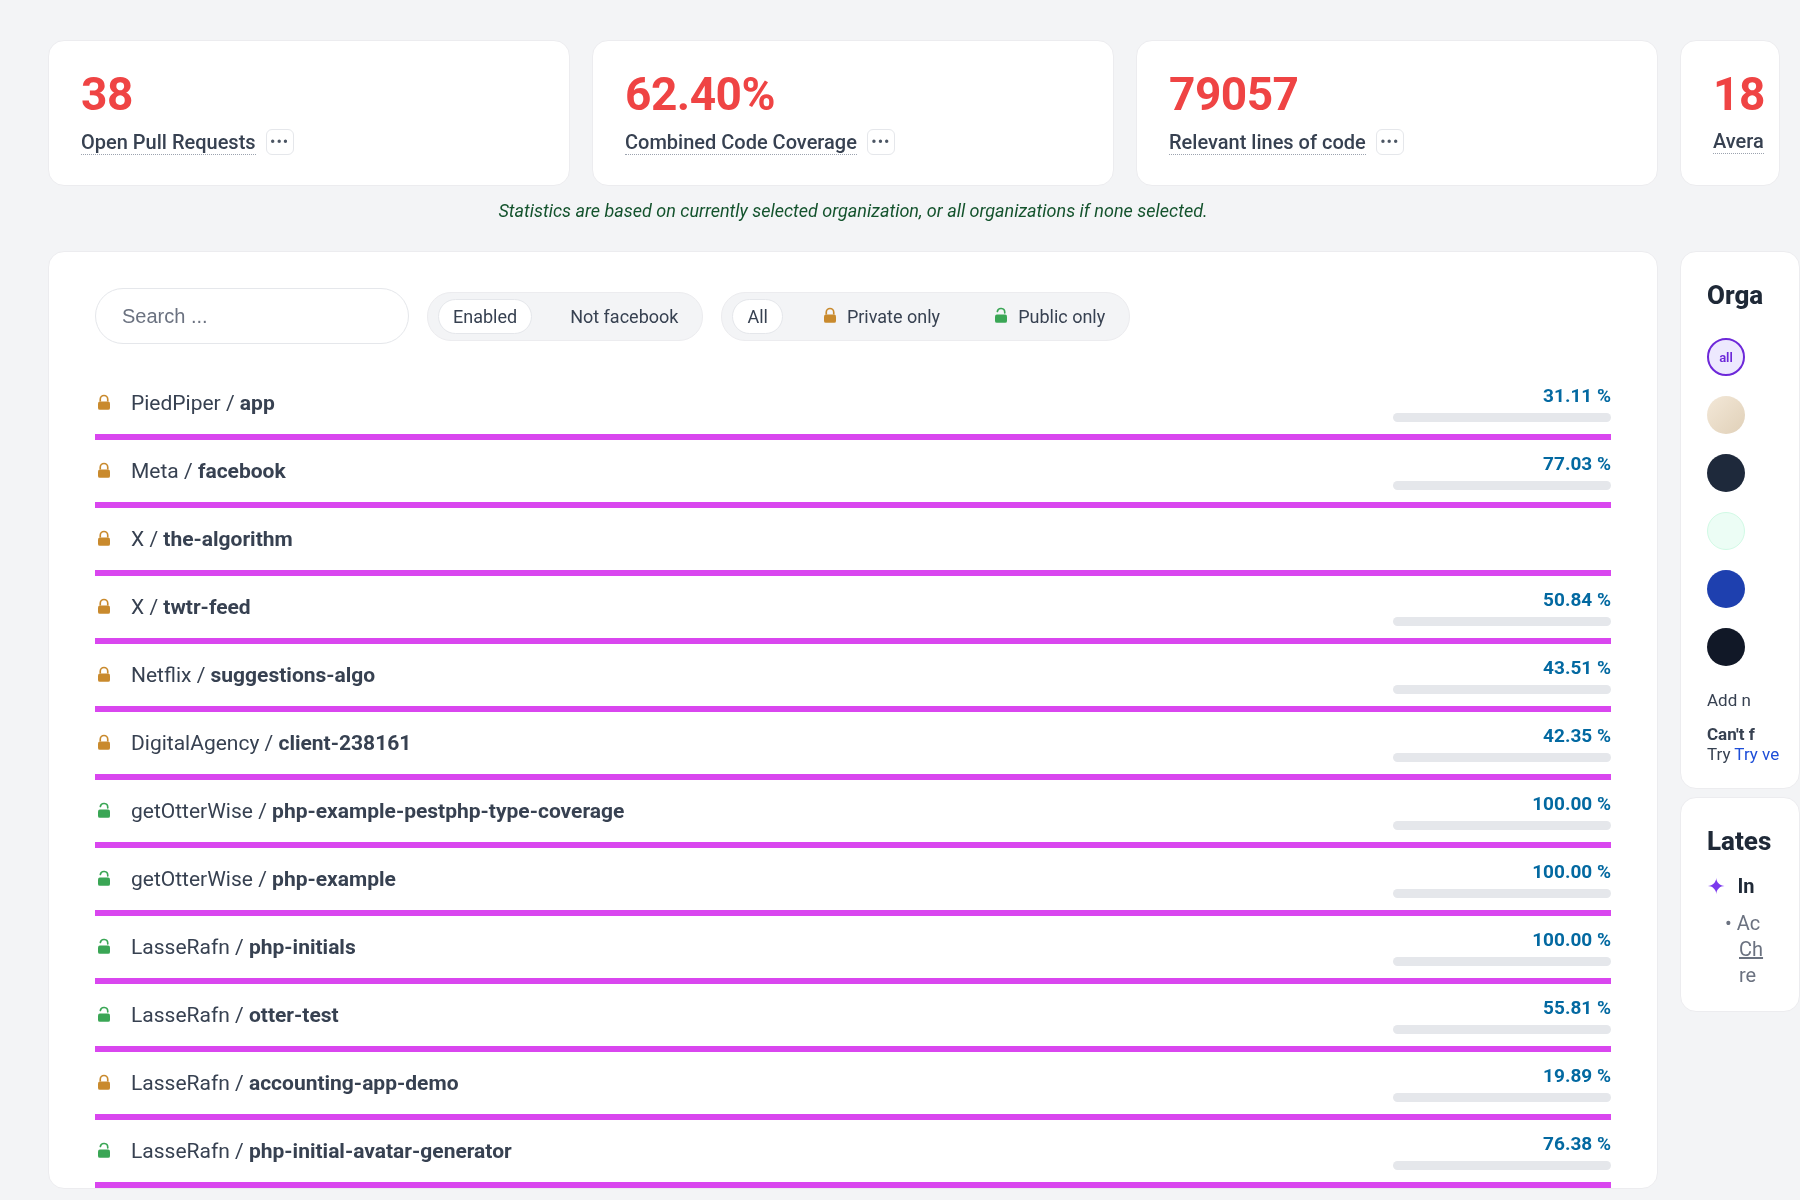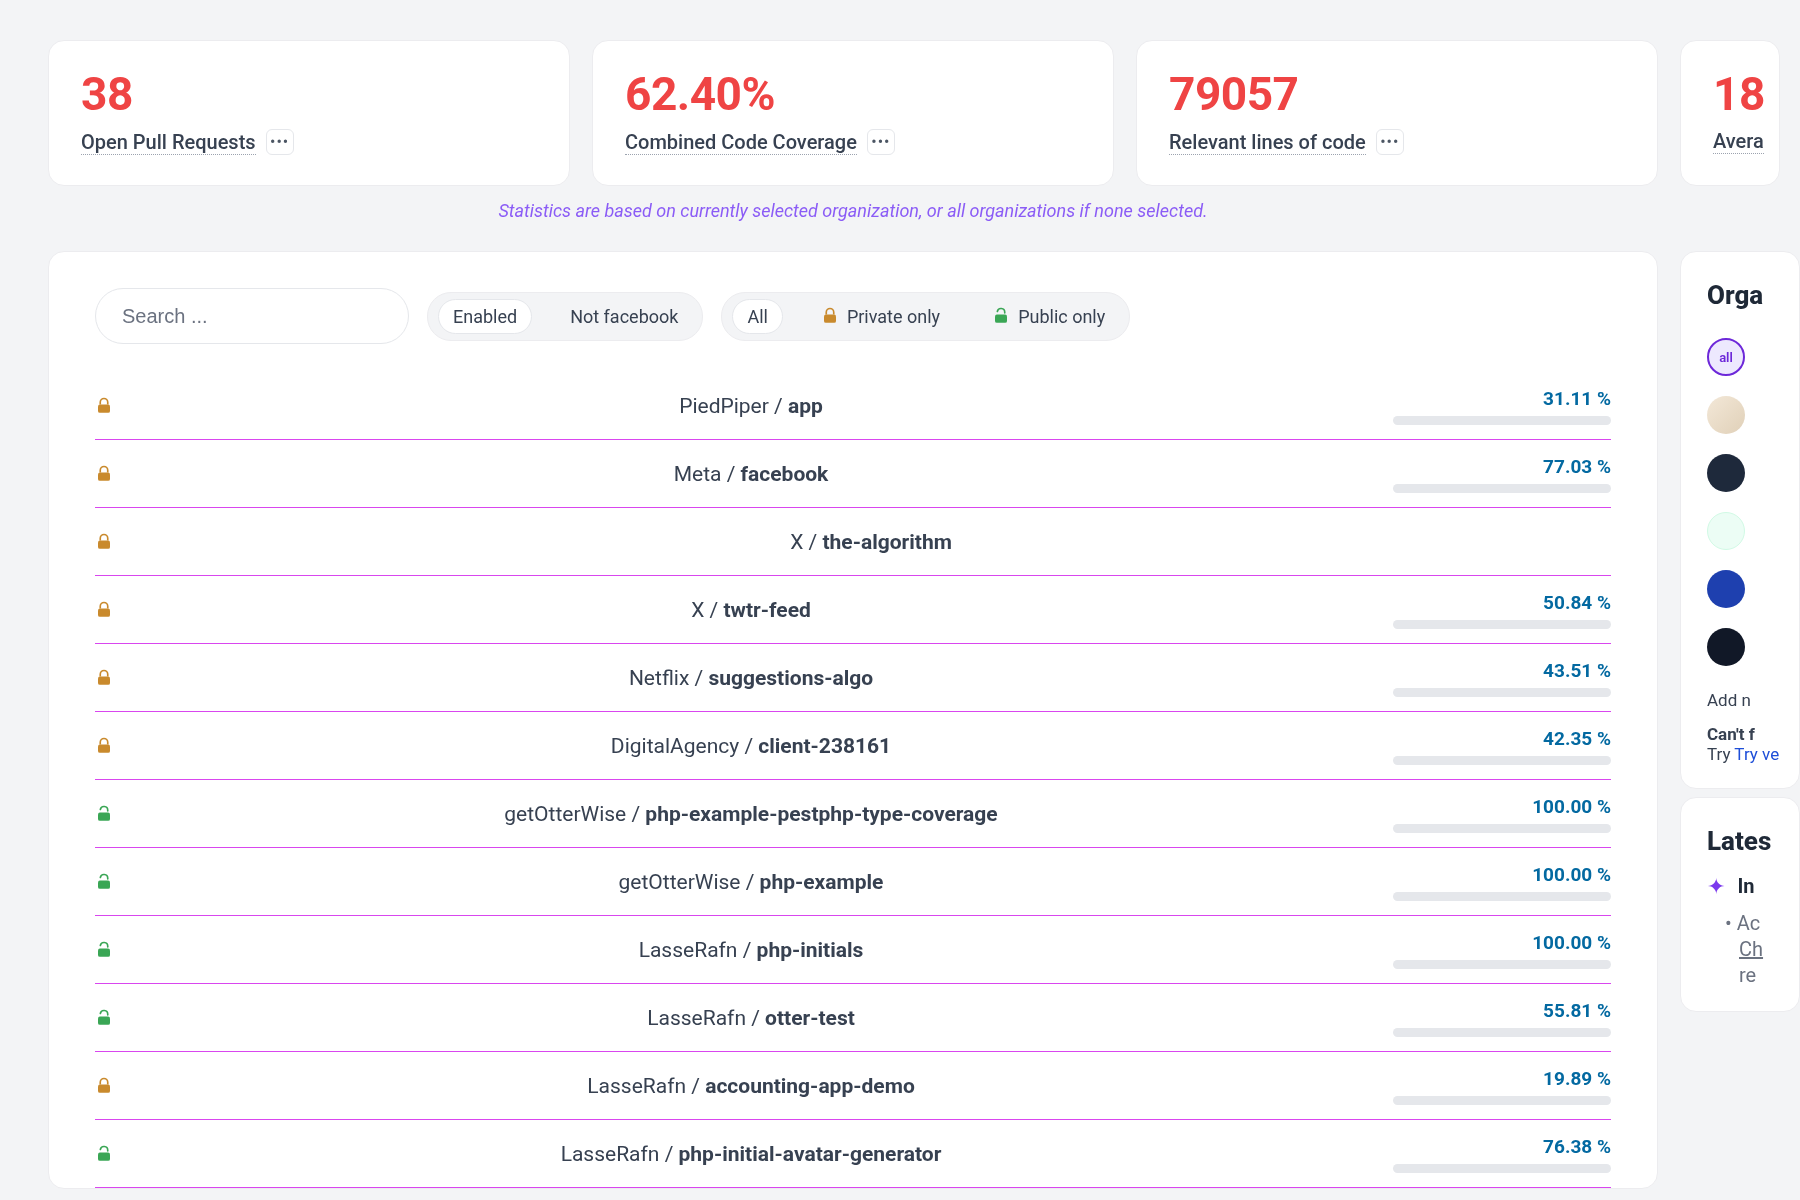"Statistics are based on currently" .caption { color: #8b5cf6 -> #14532d }
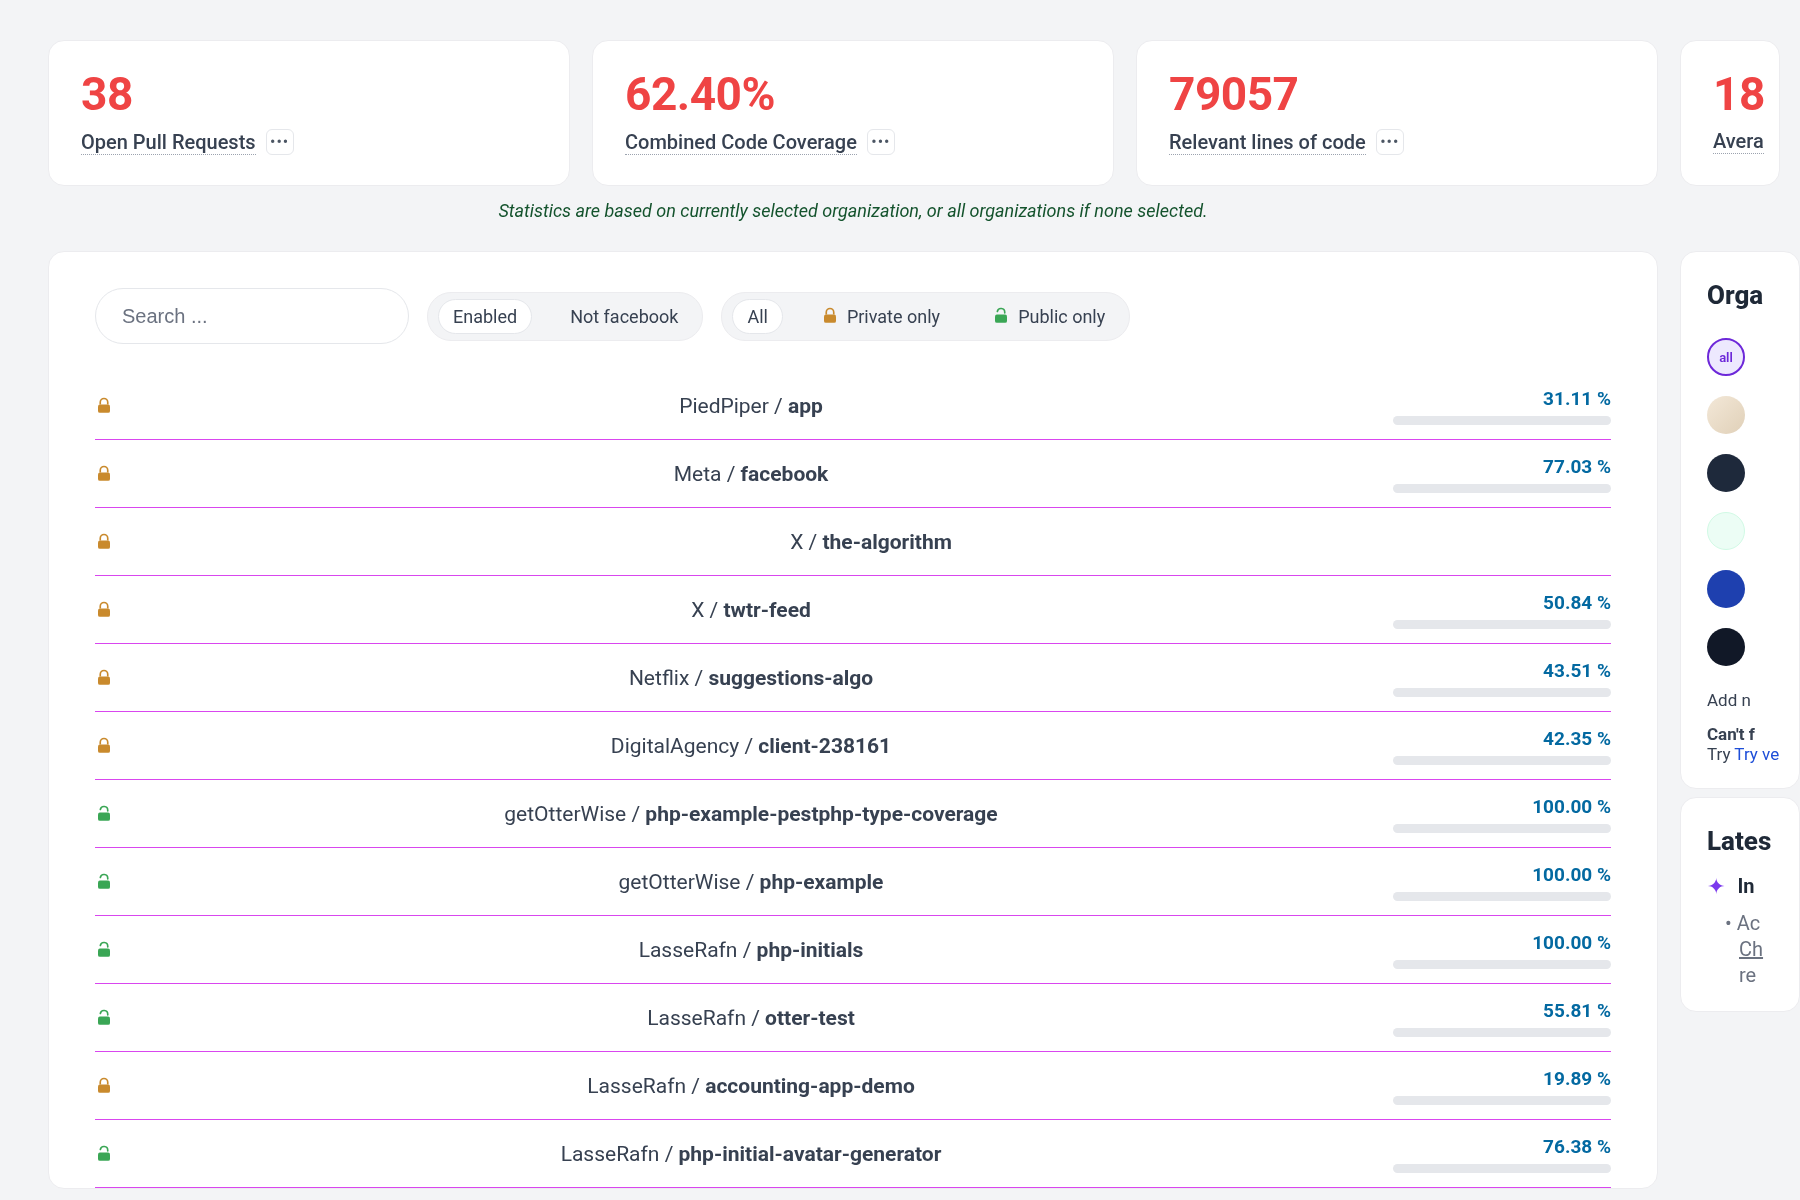"PiedPiper / app" .repo-row { border-bottom: 1px solid #d946ef -> 6px solid #d946ef; text-align: center -> none }
